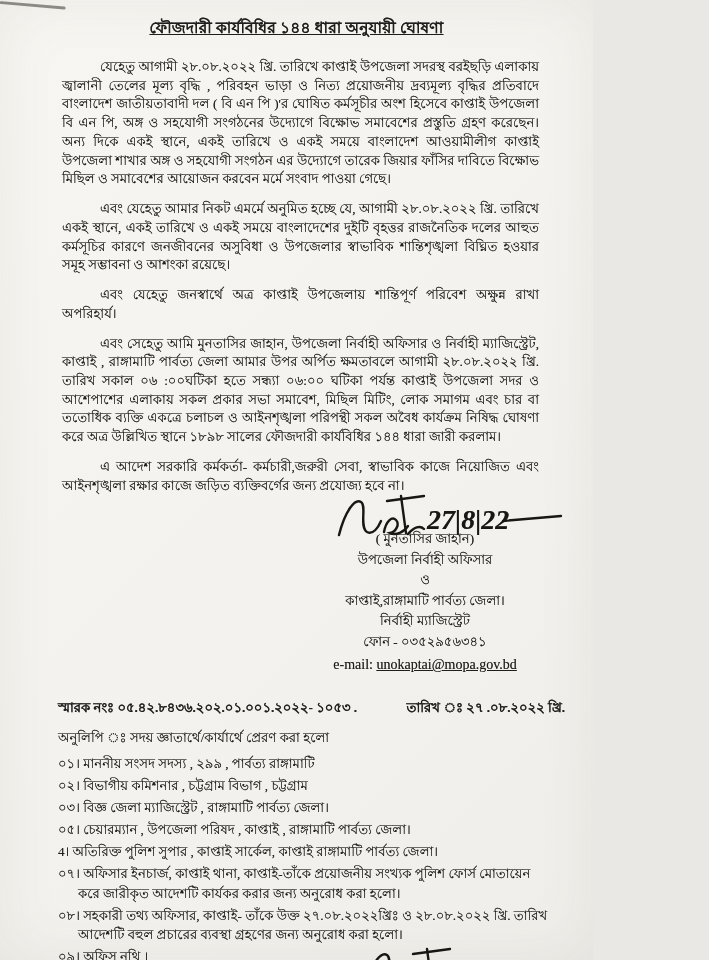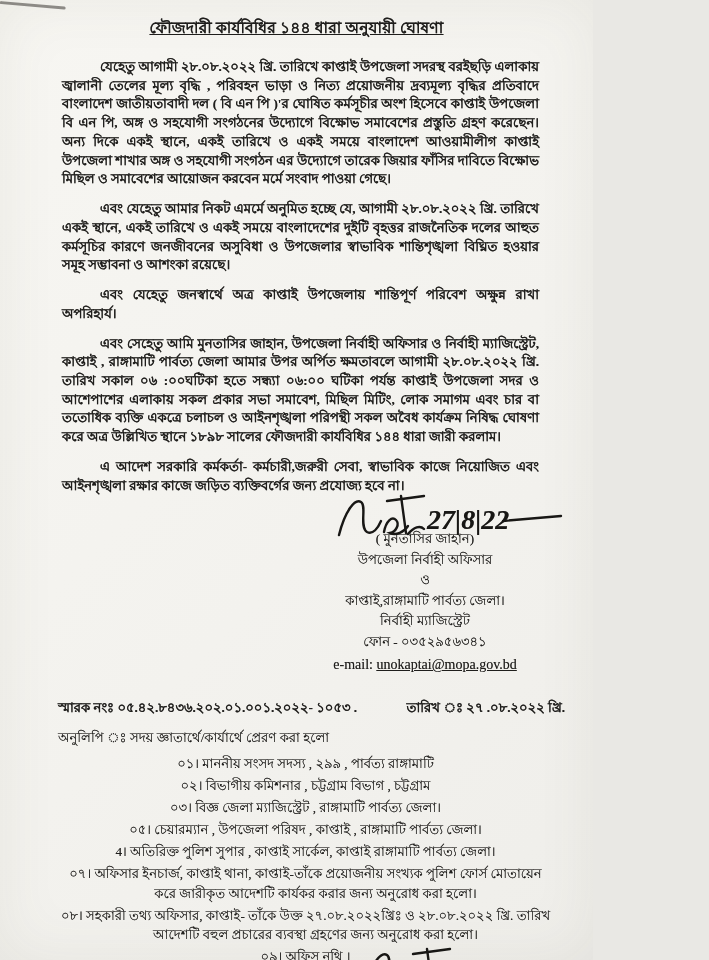"যেহেতু আগামী ২৮.০৮.২০২২ খ্রি. তারিখে" .body-text { font-weight: bold -> none }
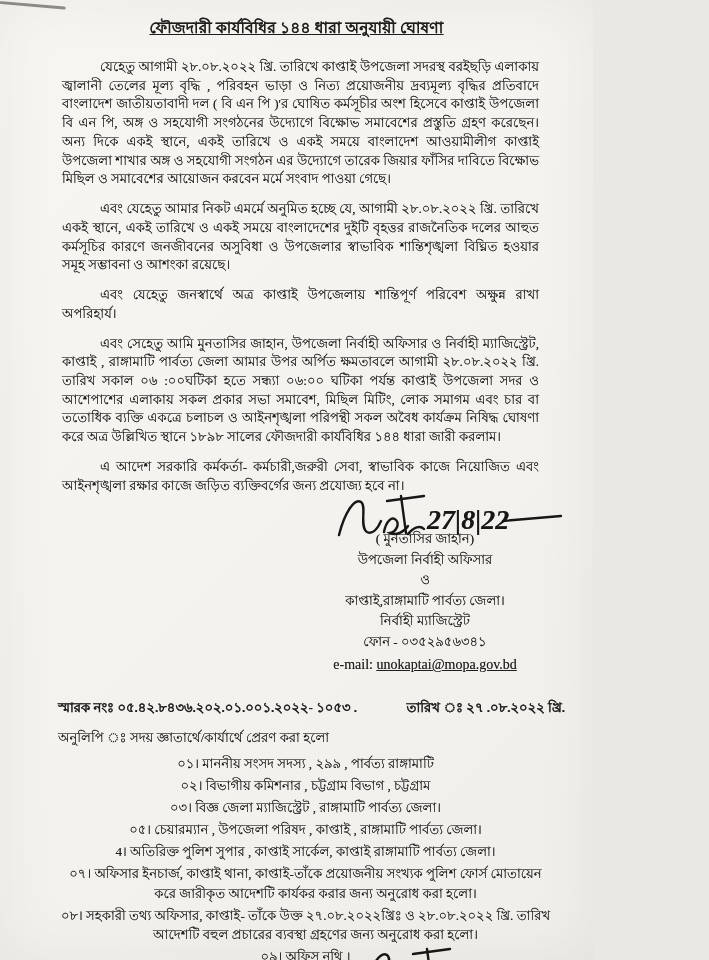"০১। মাননীয় সংসদ সদস্য ," .dist-item { text-align: center -> none }
